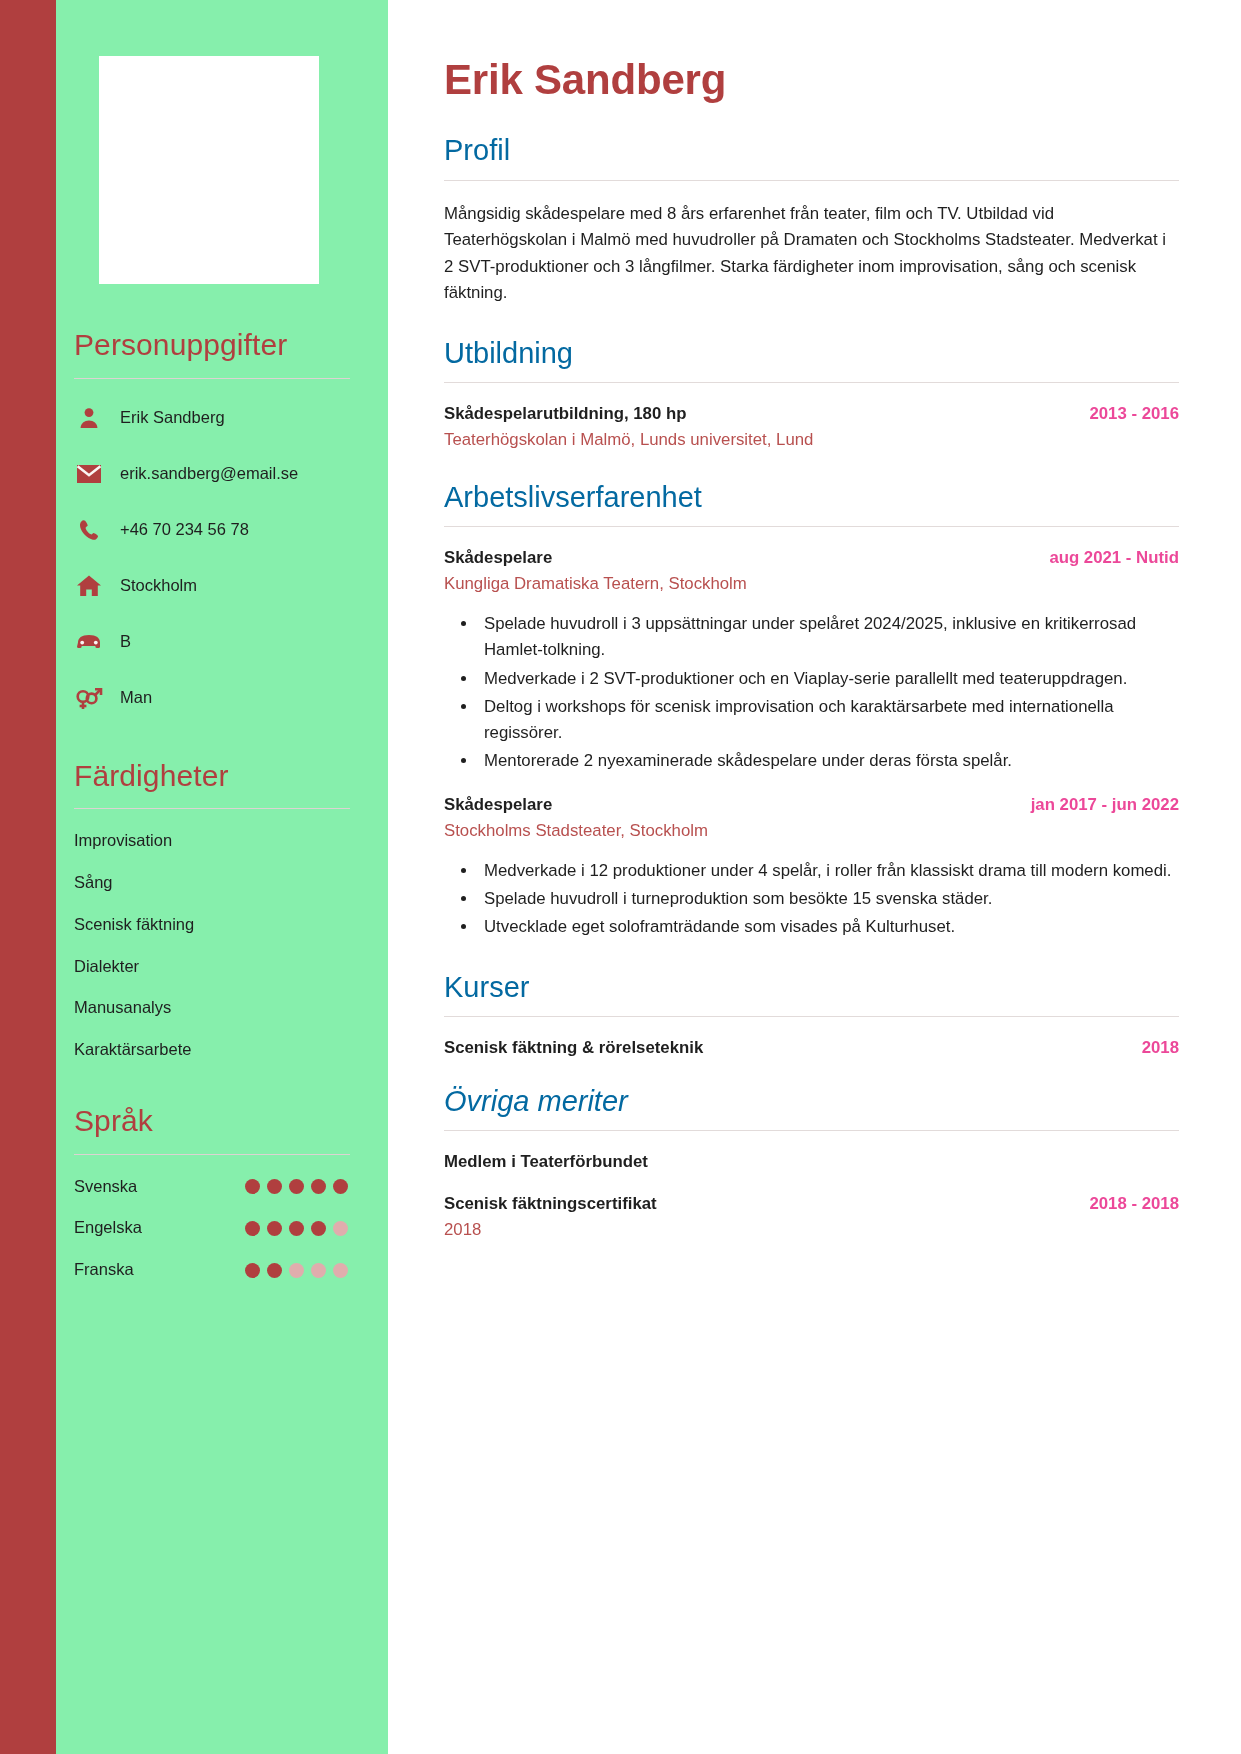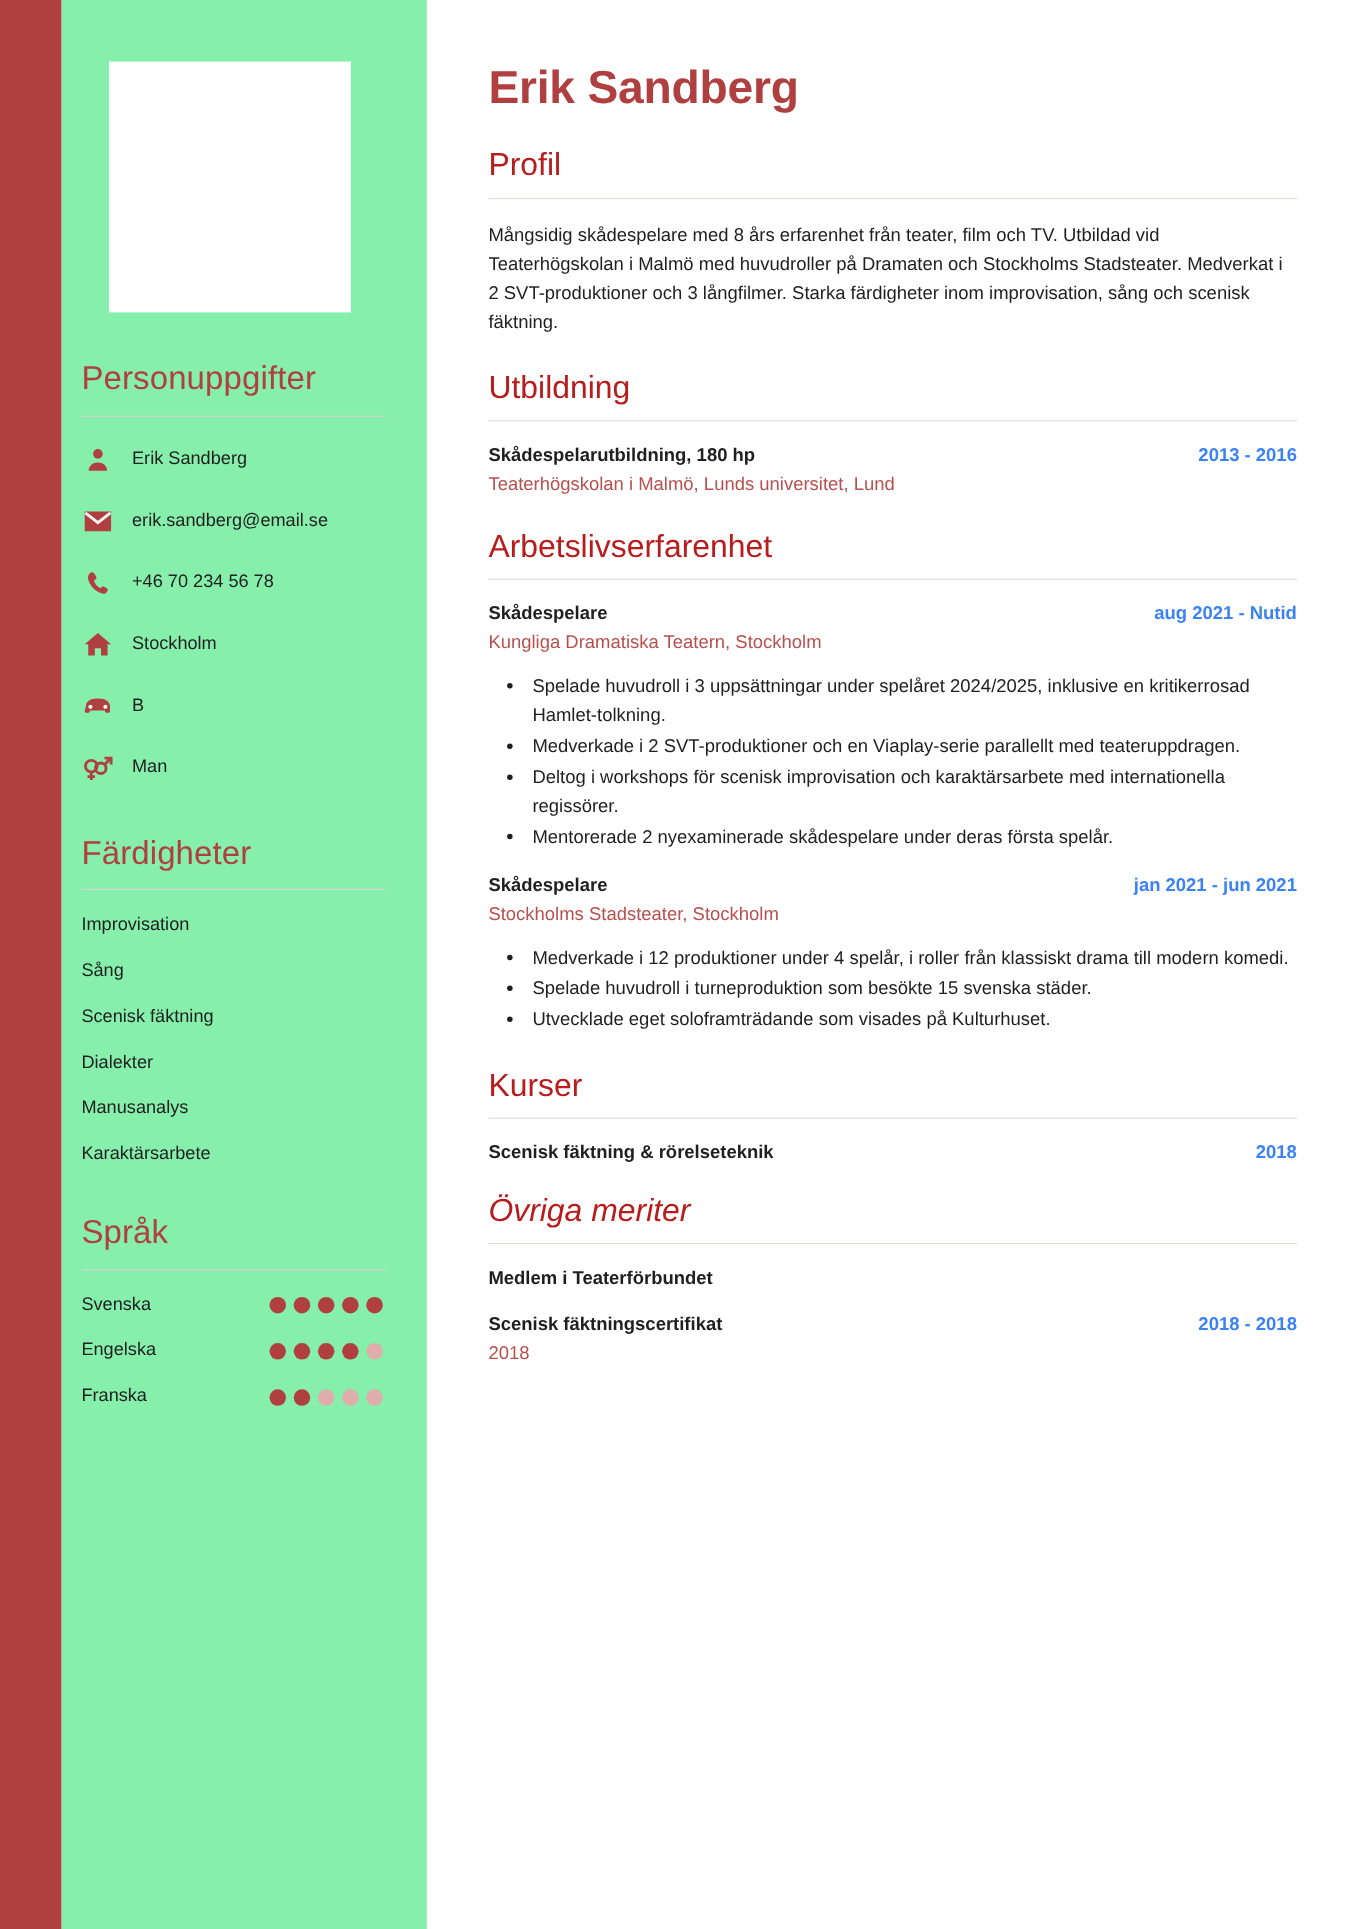"Profil" .sec-h { color: #b91c1c -> #0369a1 }
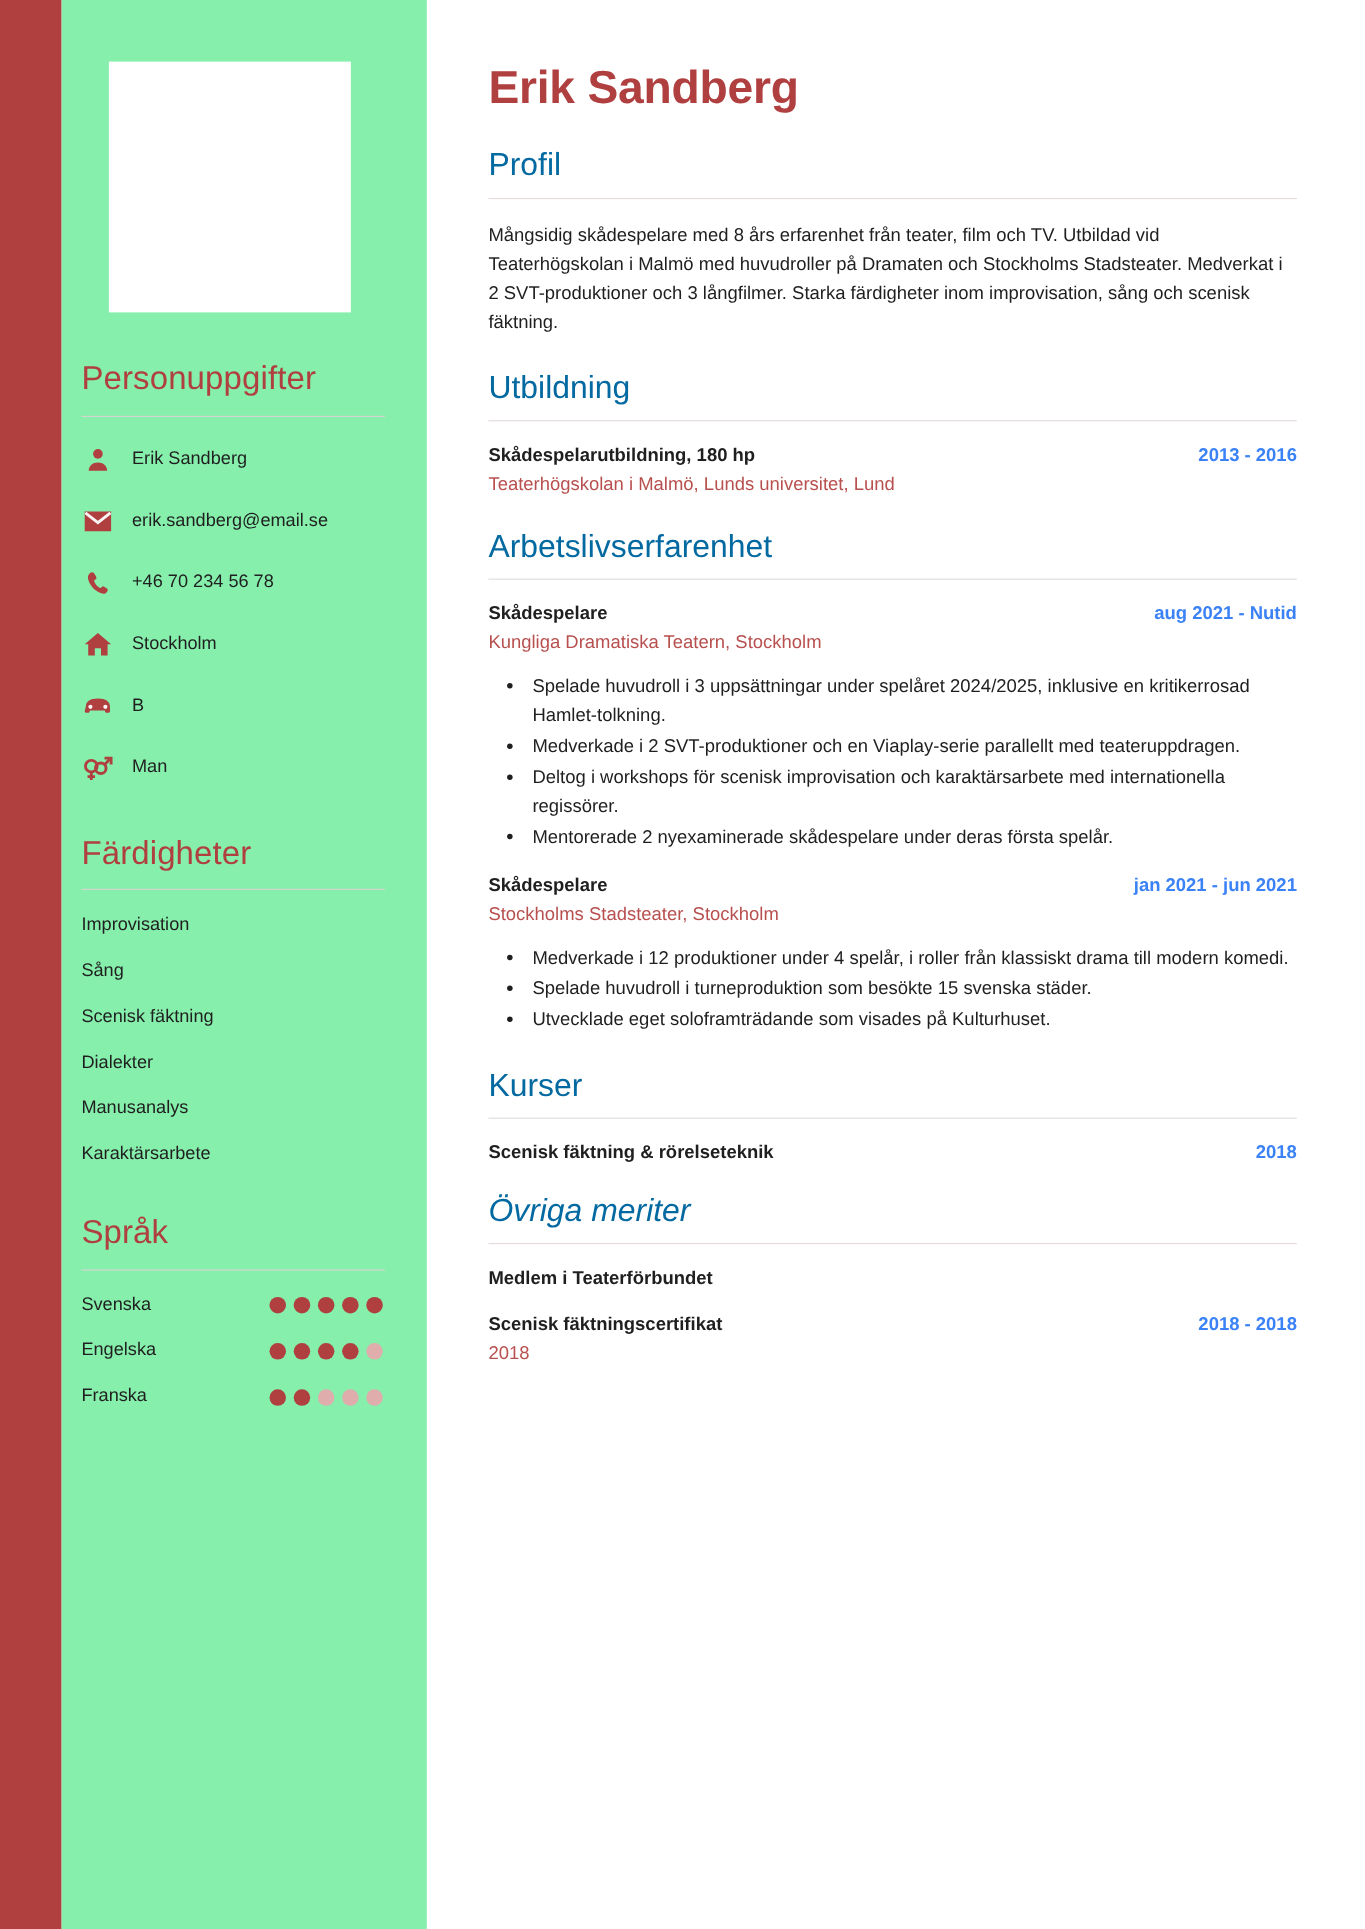"2013 - 2016" .entry-date { color: #3b82f6 -> #ec4899 }
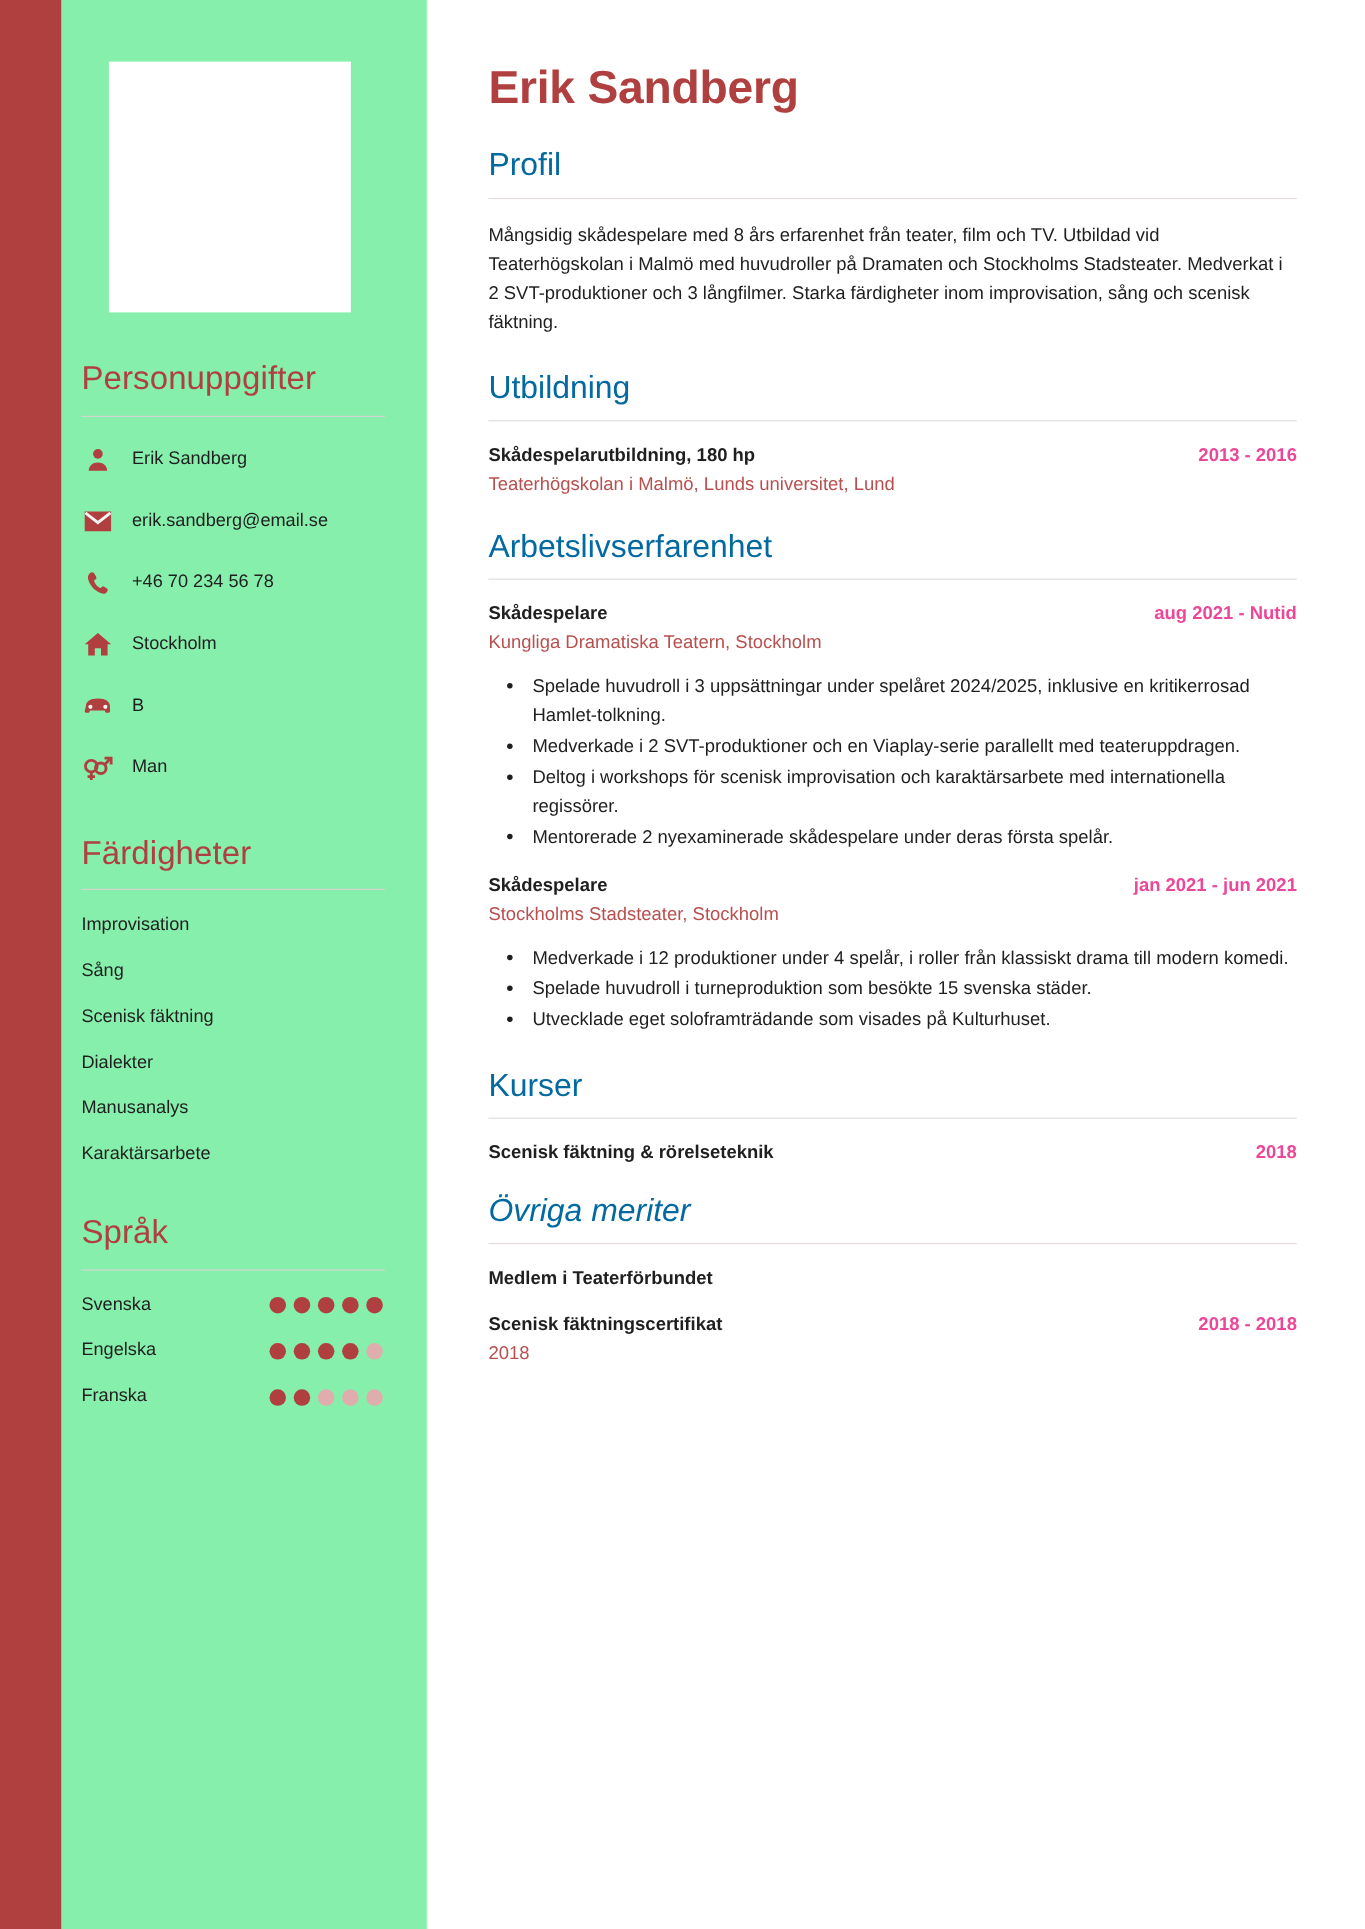"jan 2021 - jun 2021" span.entry-date { text: 2021 - jun 2021 -> 2017 - jun 2022 }
